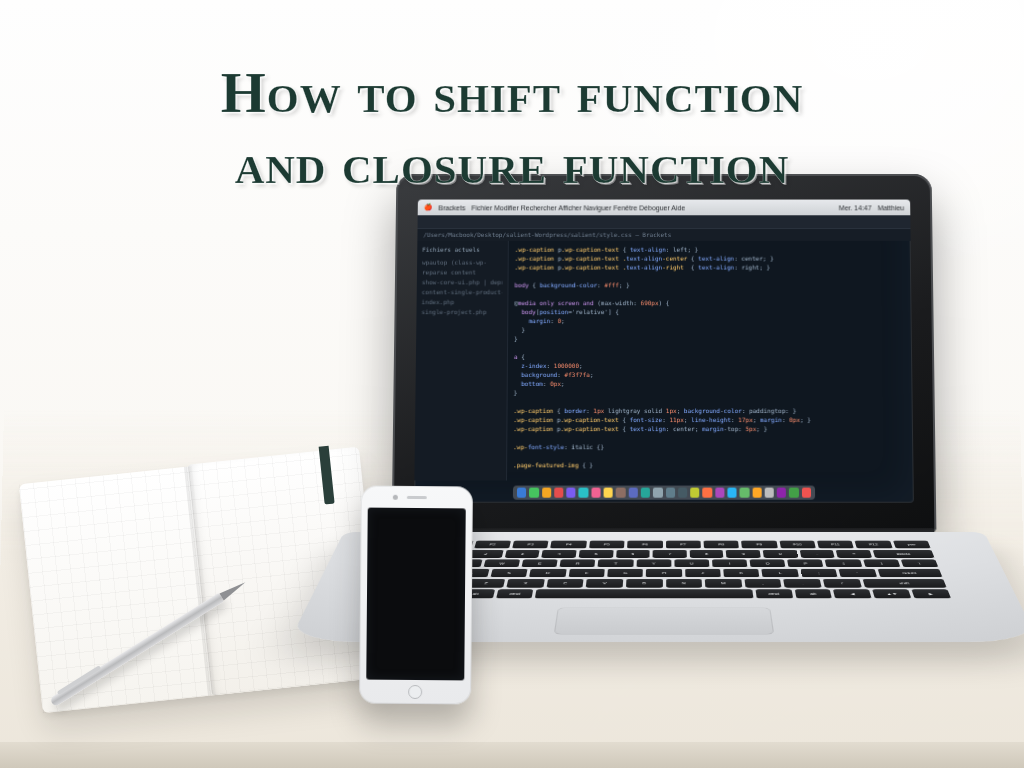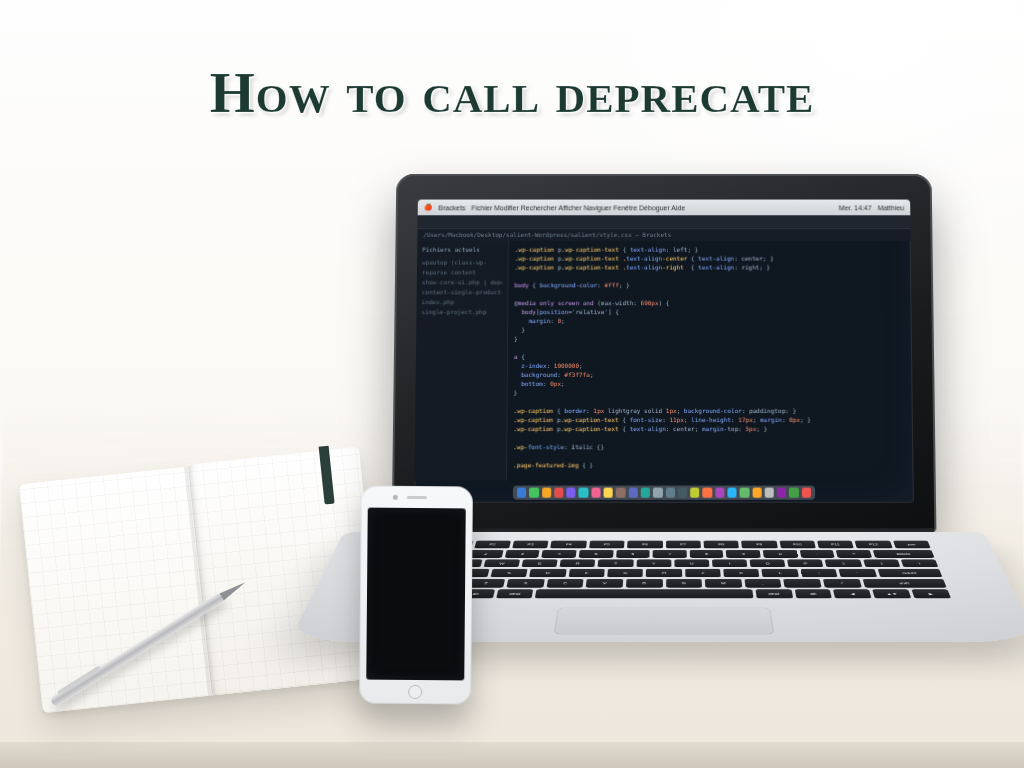"How to call deprecate" div.line { text: call deprecate -> shift function }
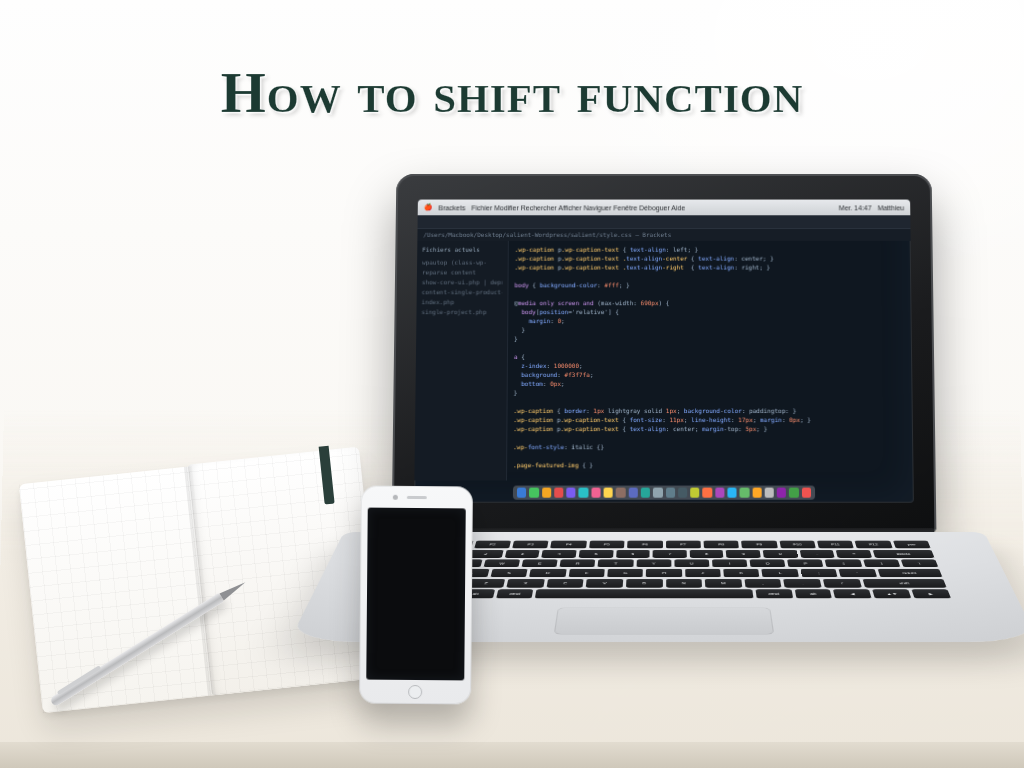"and closure function" div.line { html: none -> <div>and closure function</div> }
